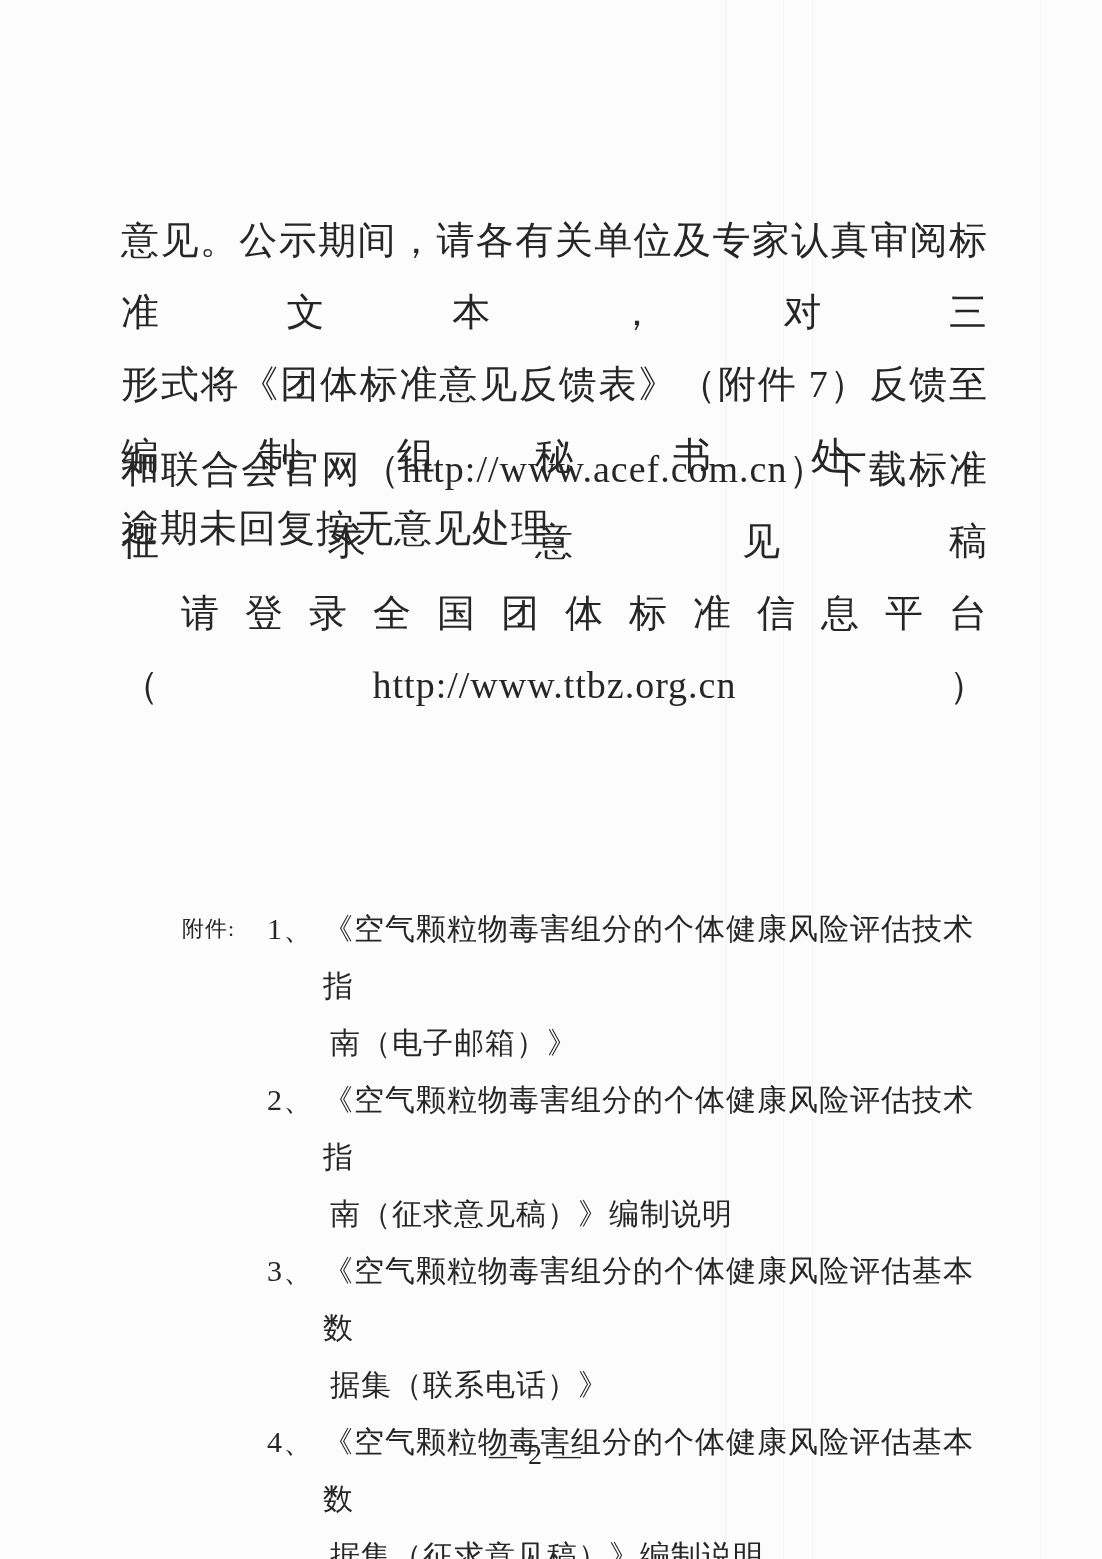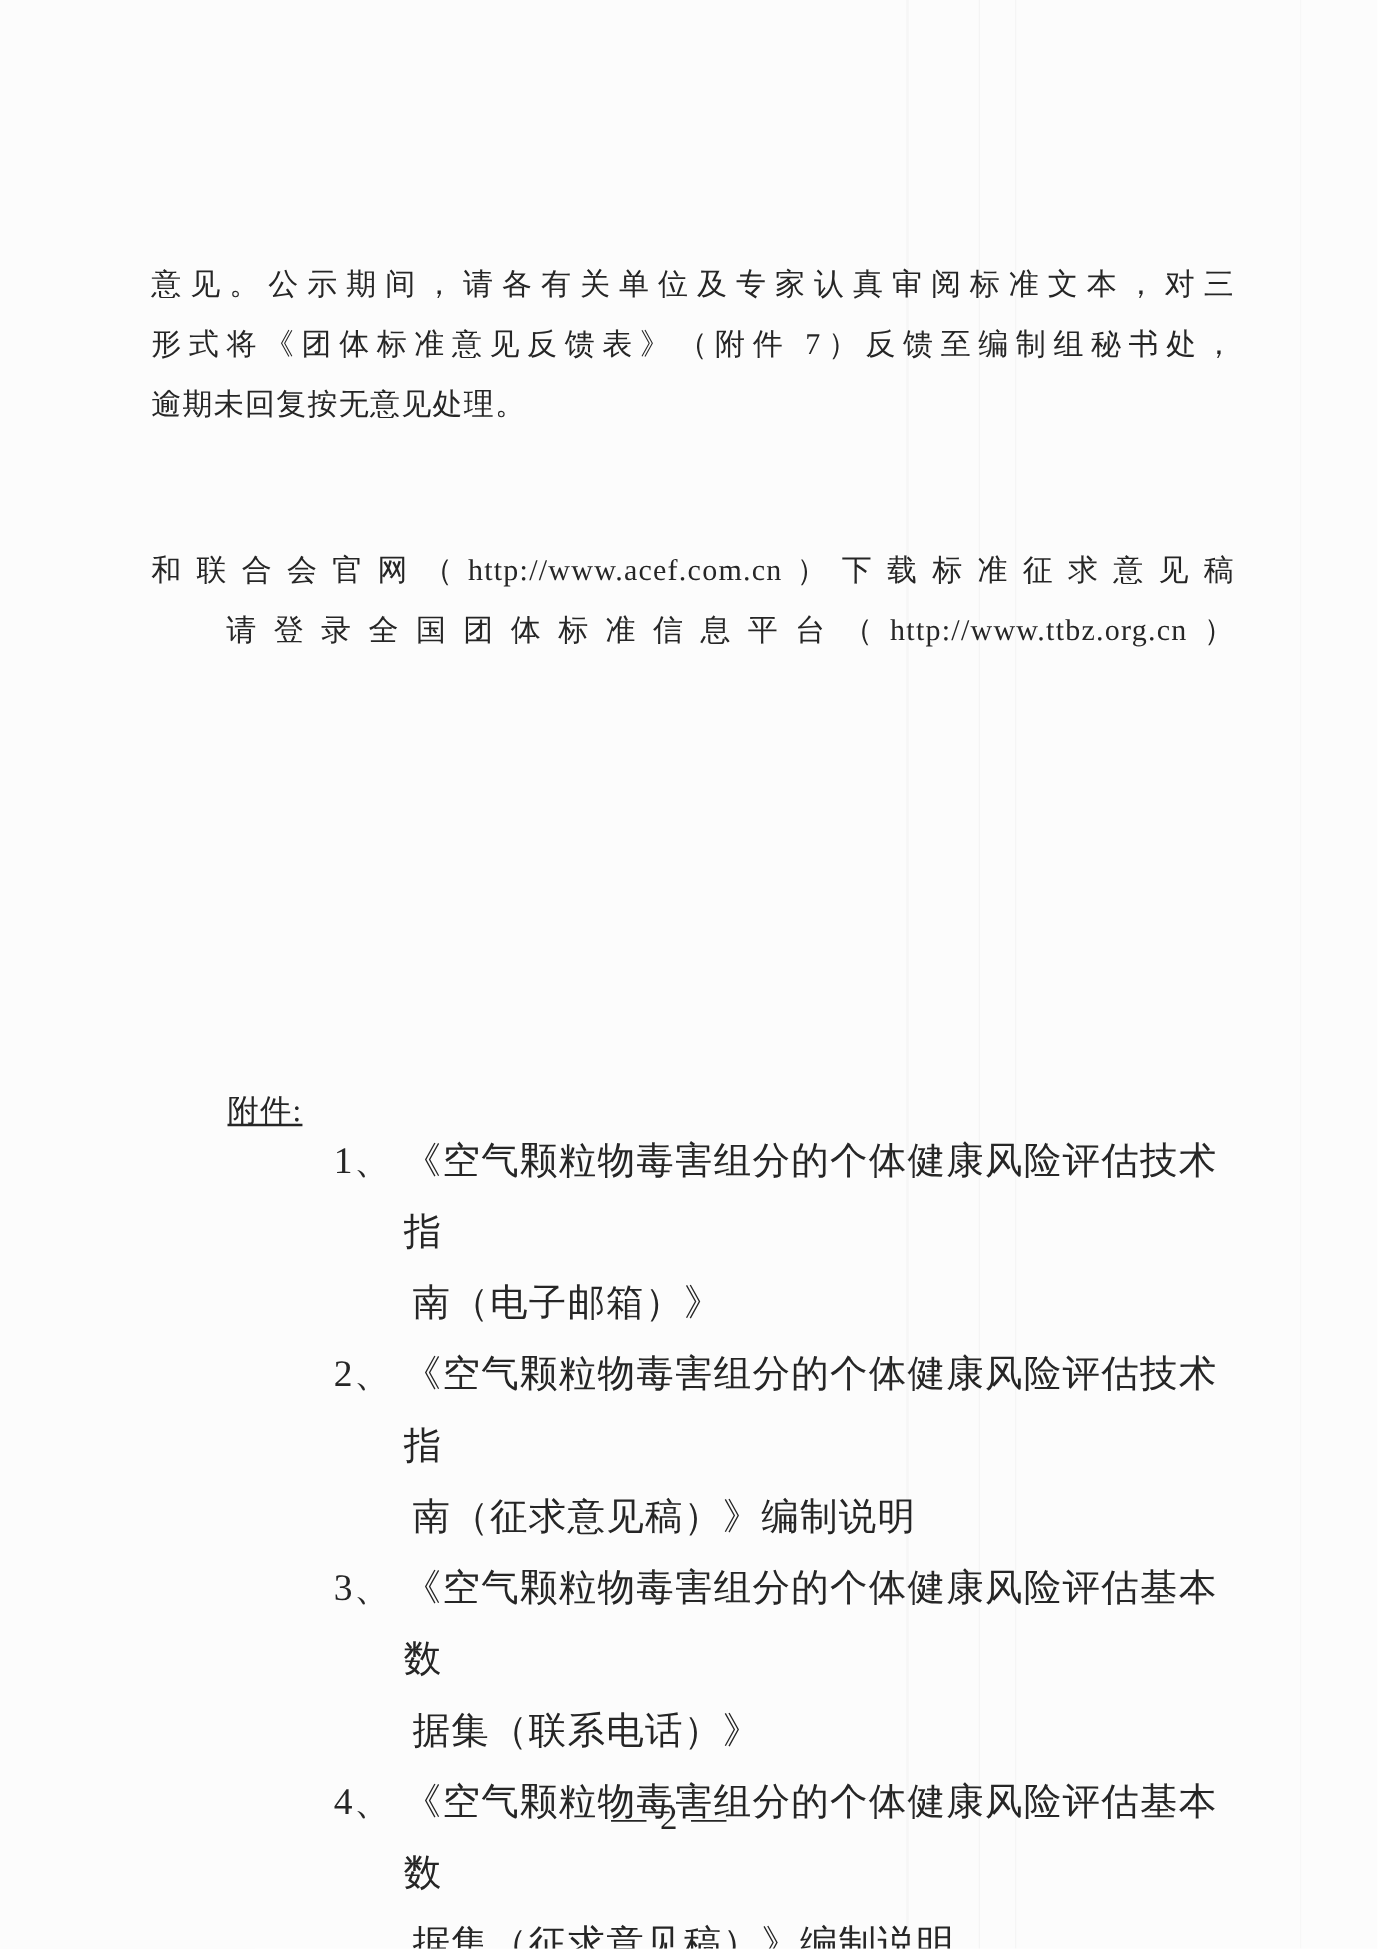"意见。公示期间，请各有关单位及专家认真审阅标准文本，对三" .para { font-size: 24px -> 38px; line-height: 48px -> 72px }
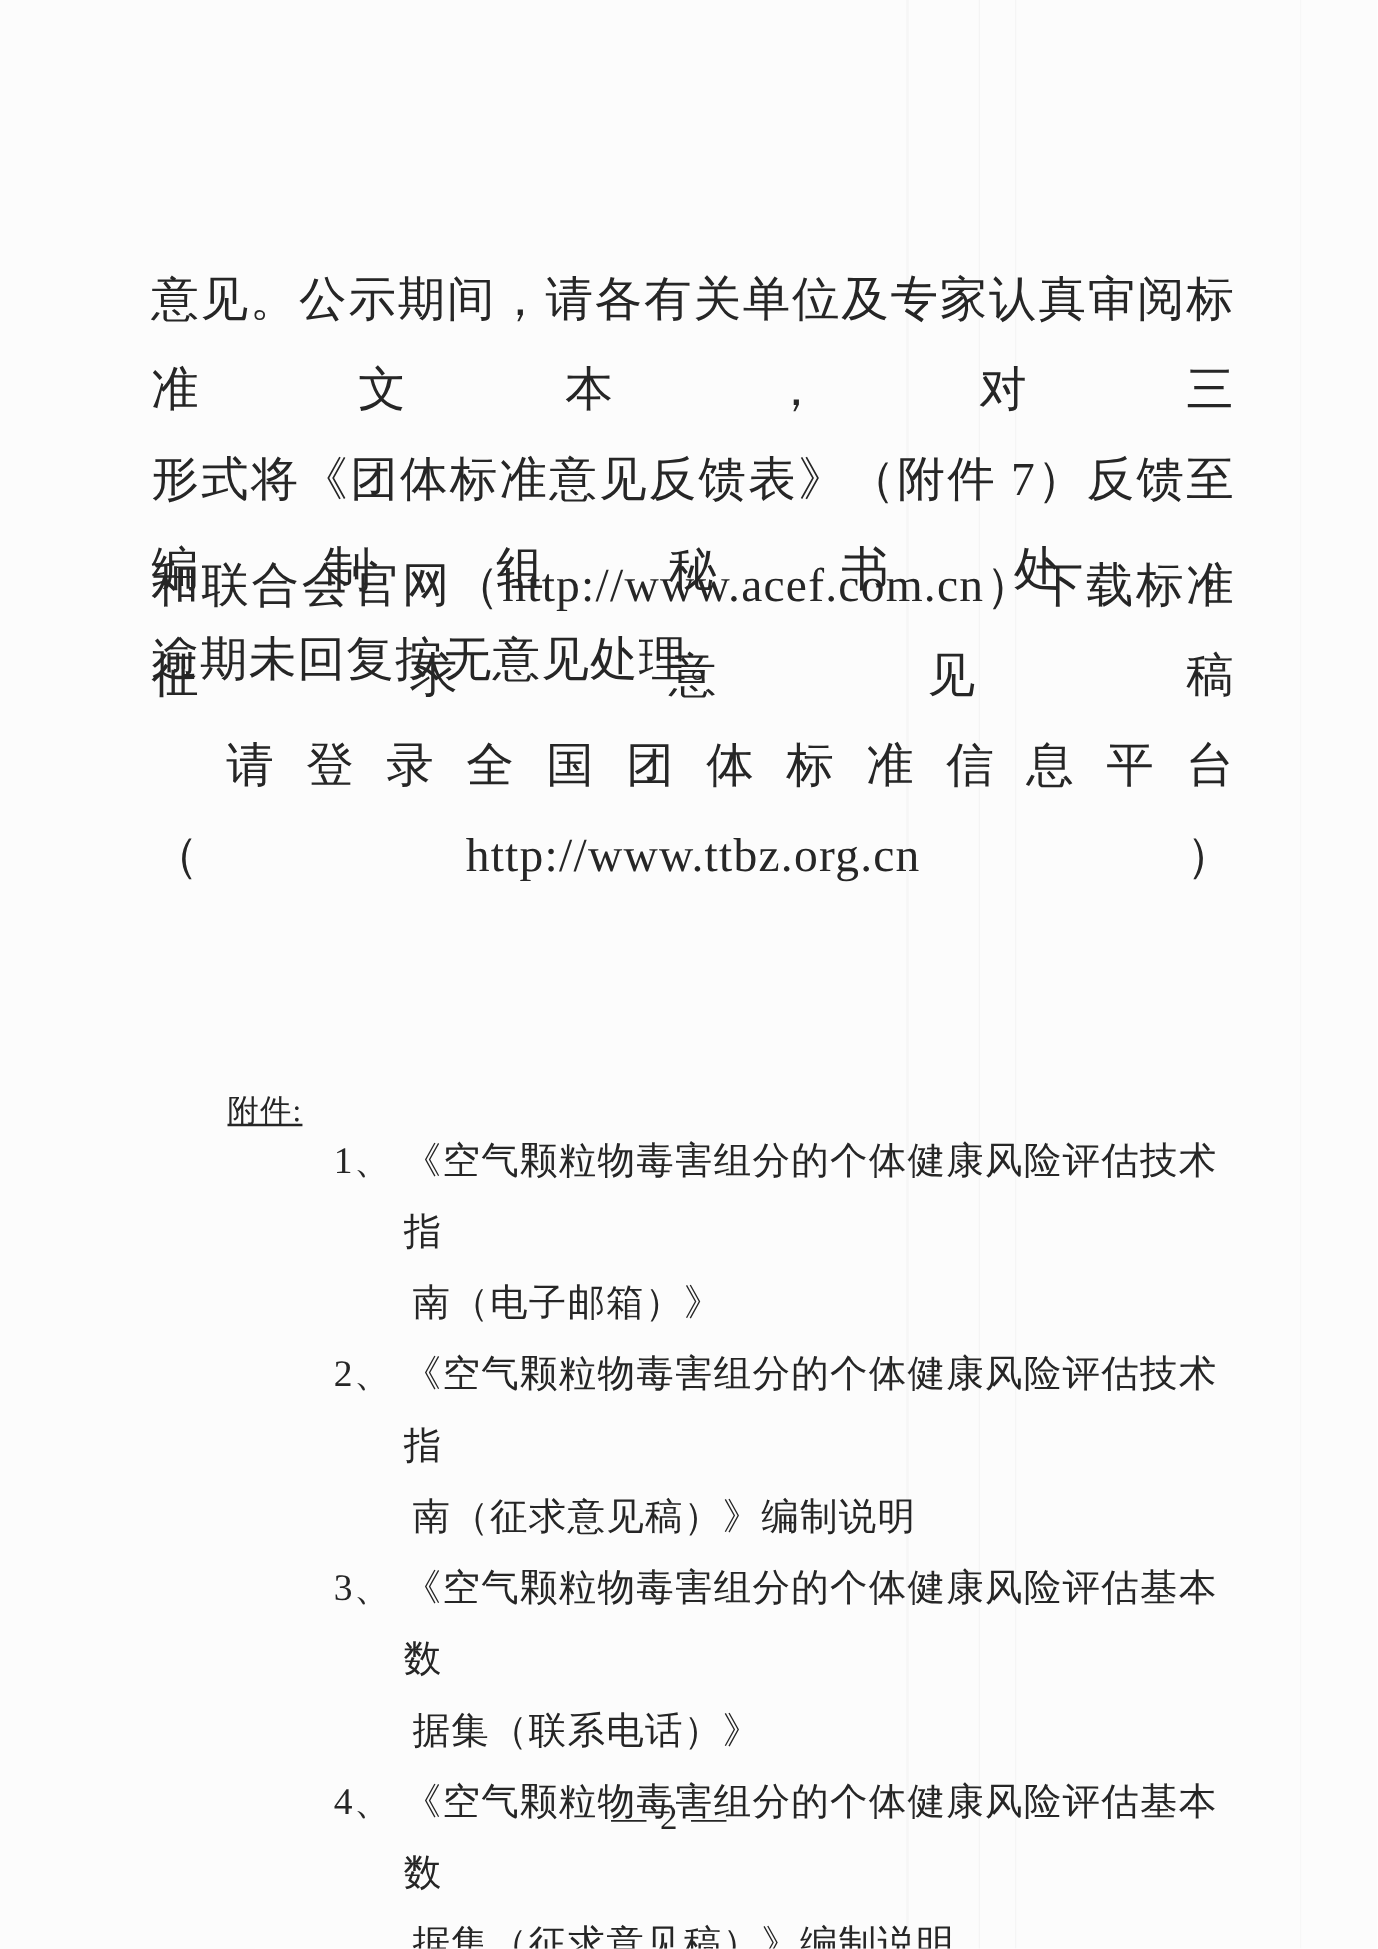"附件:" .att-label { font-size: 25px -> 22px; text-decoration: underline -> none; top: 861px -> 900px }
